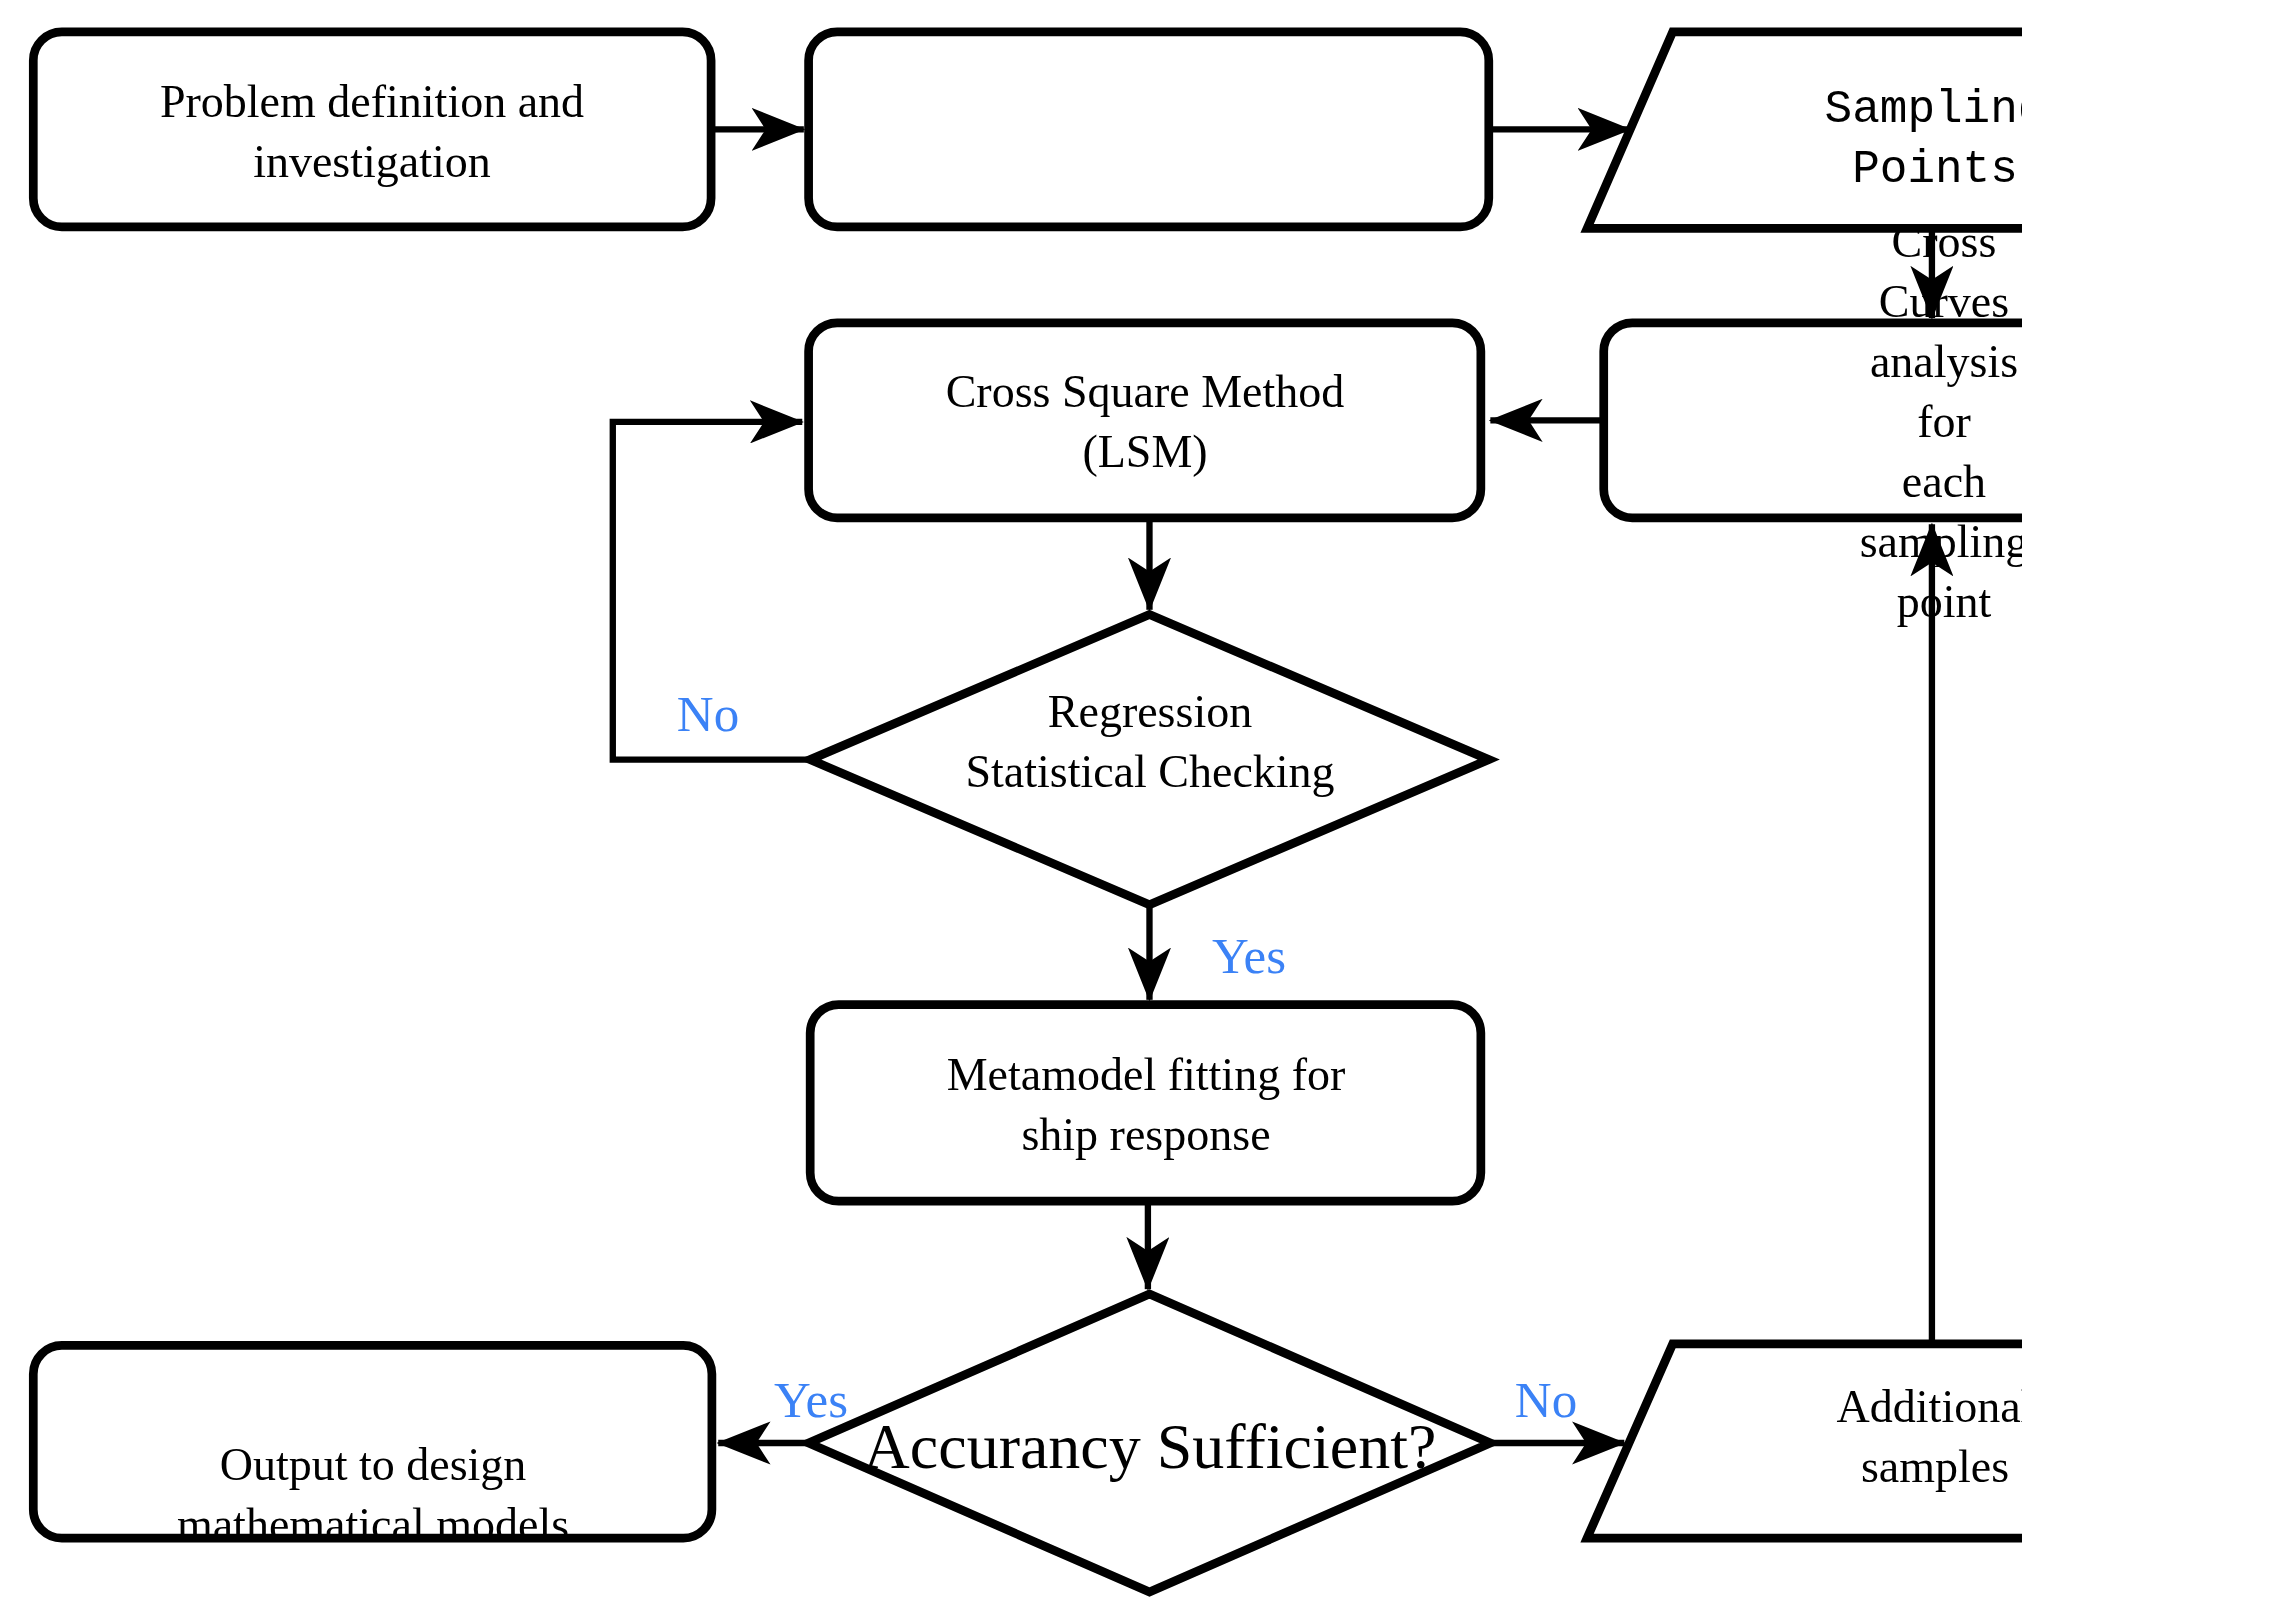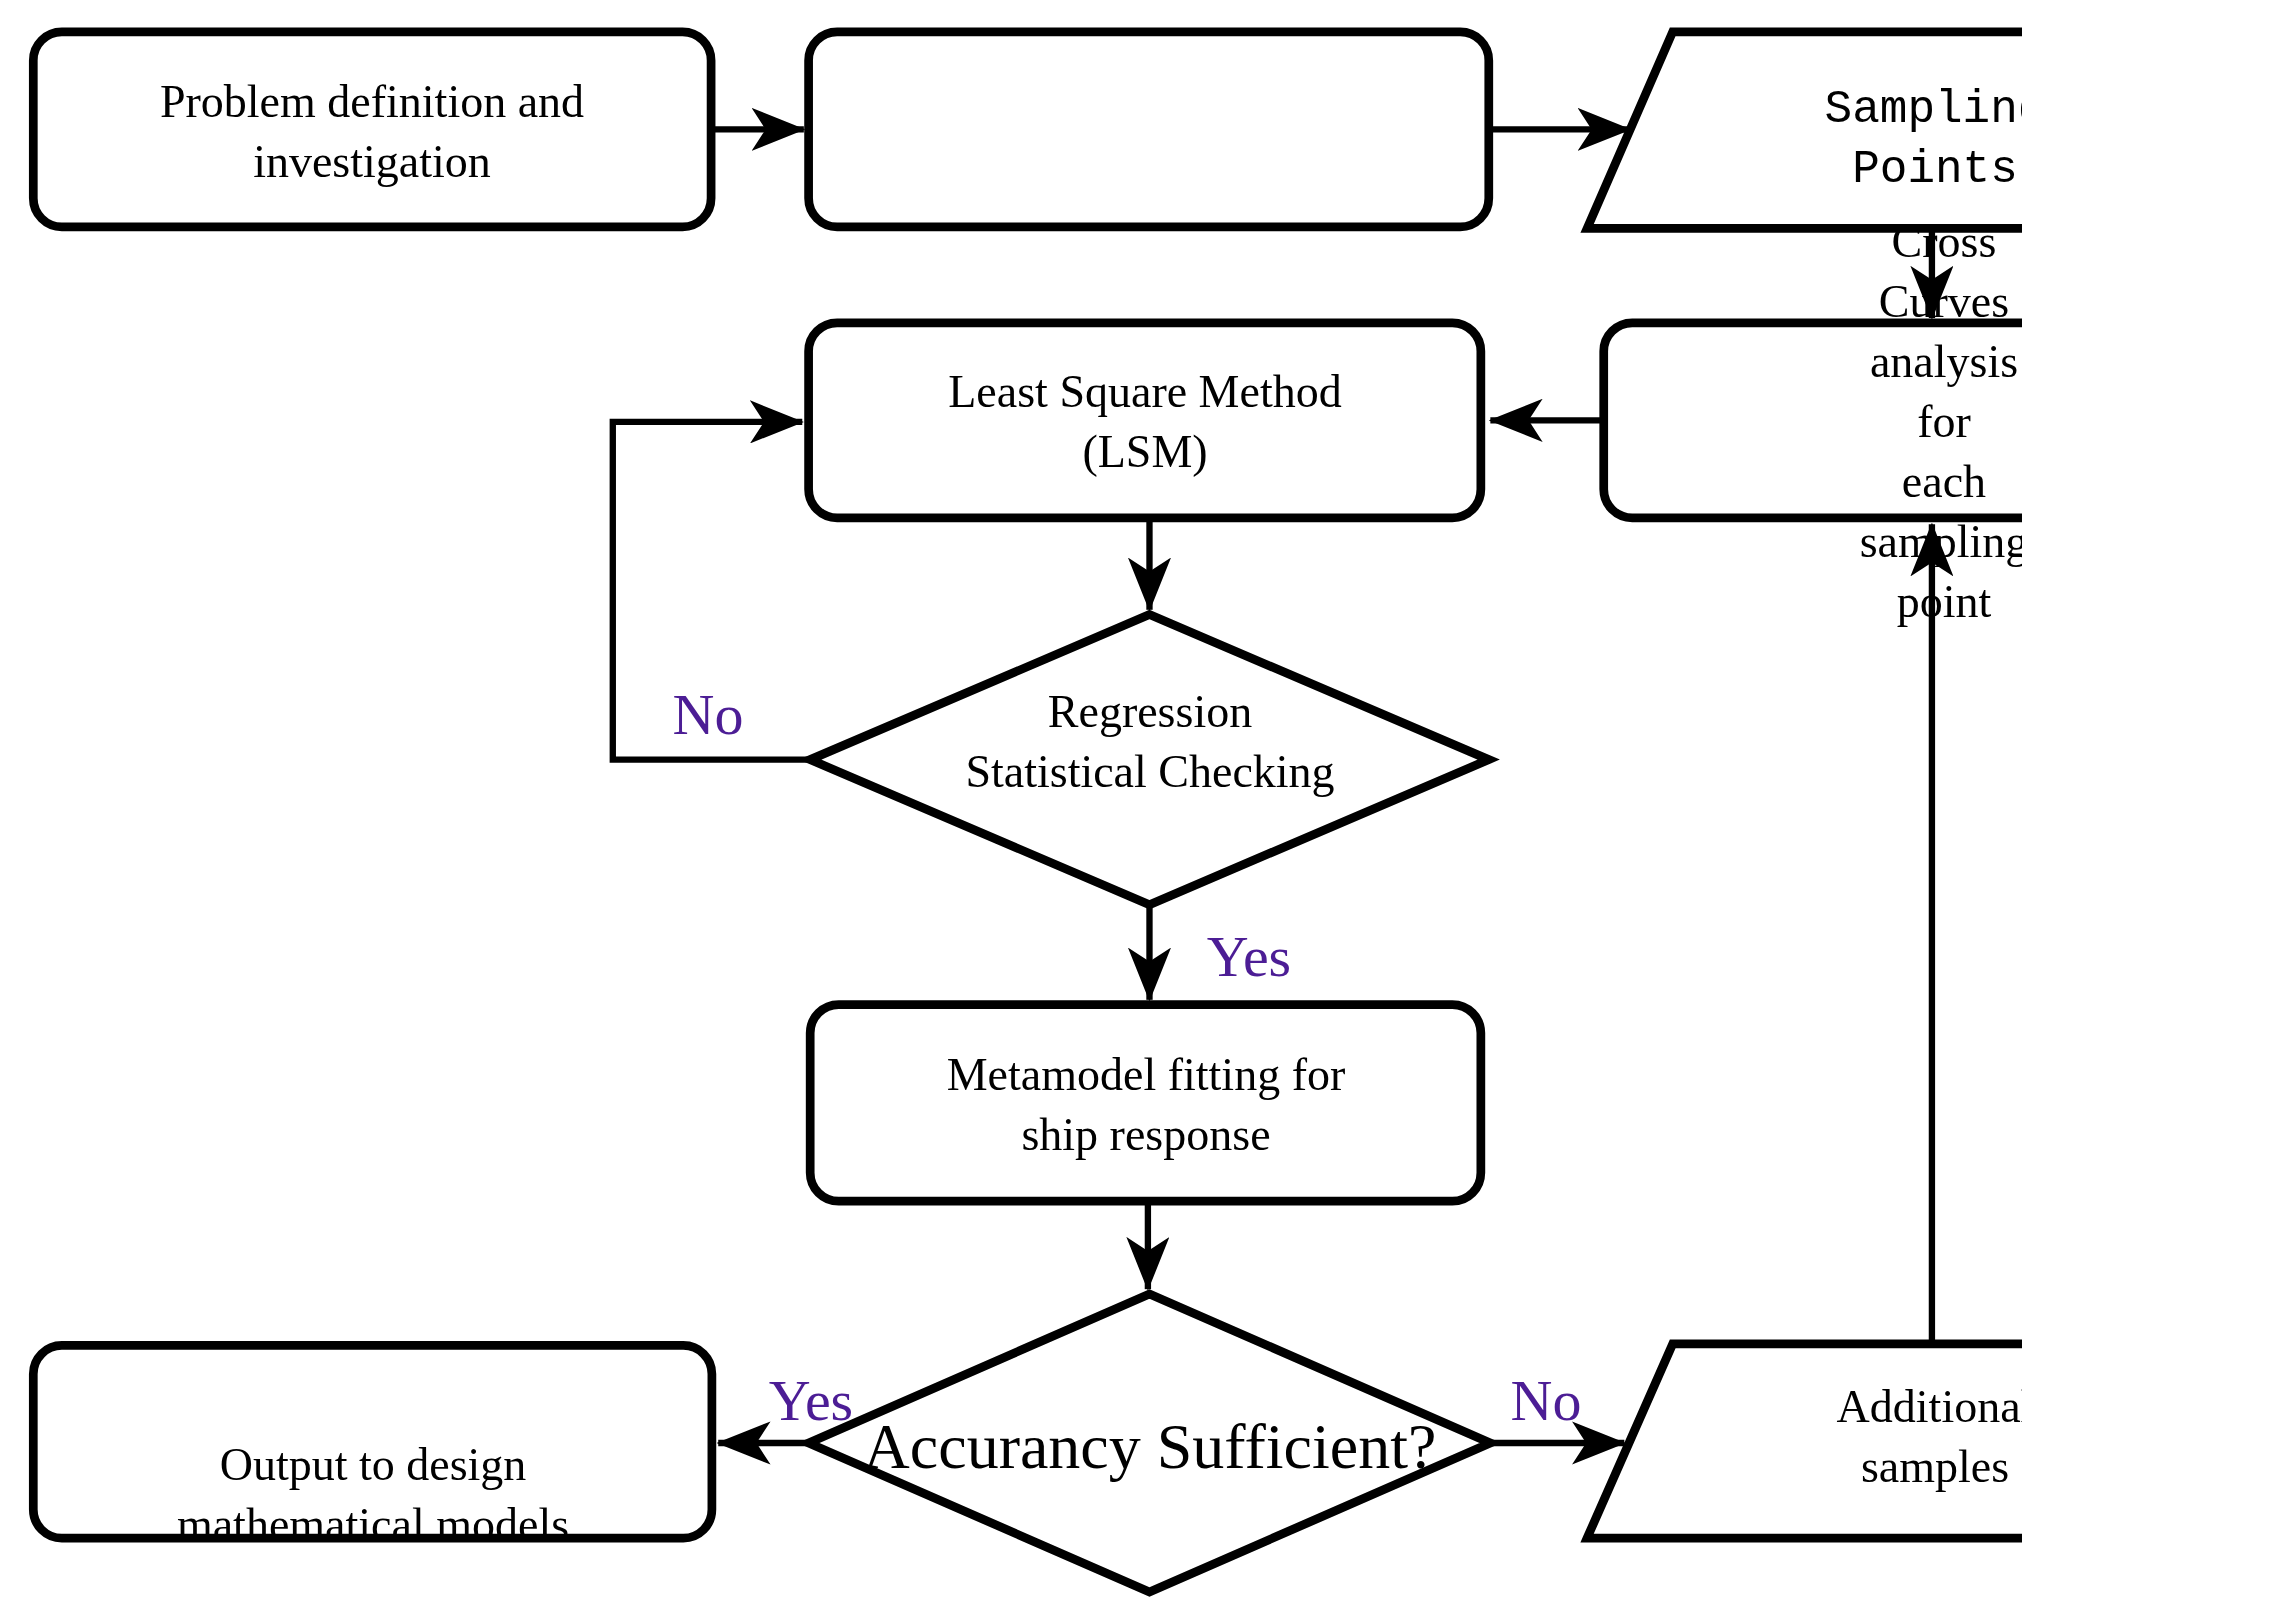"Least Square Method" div.node-label { text: Least -> Cross }
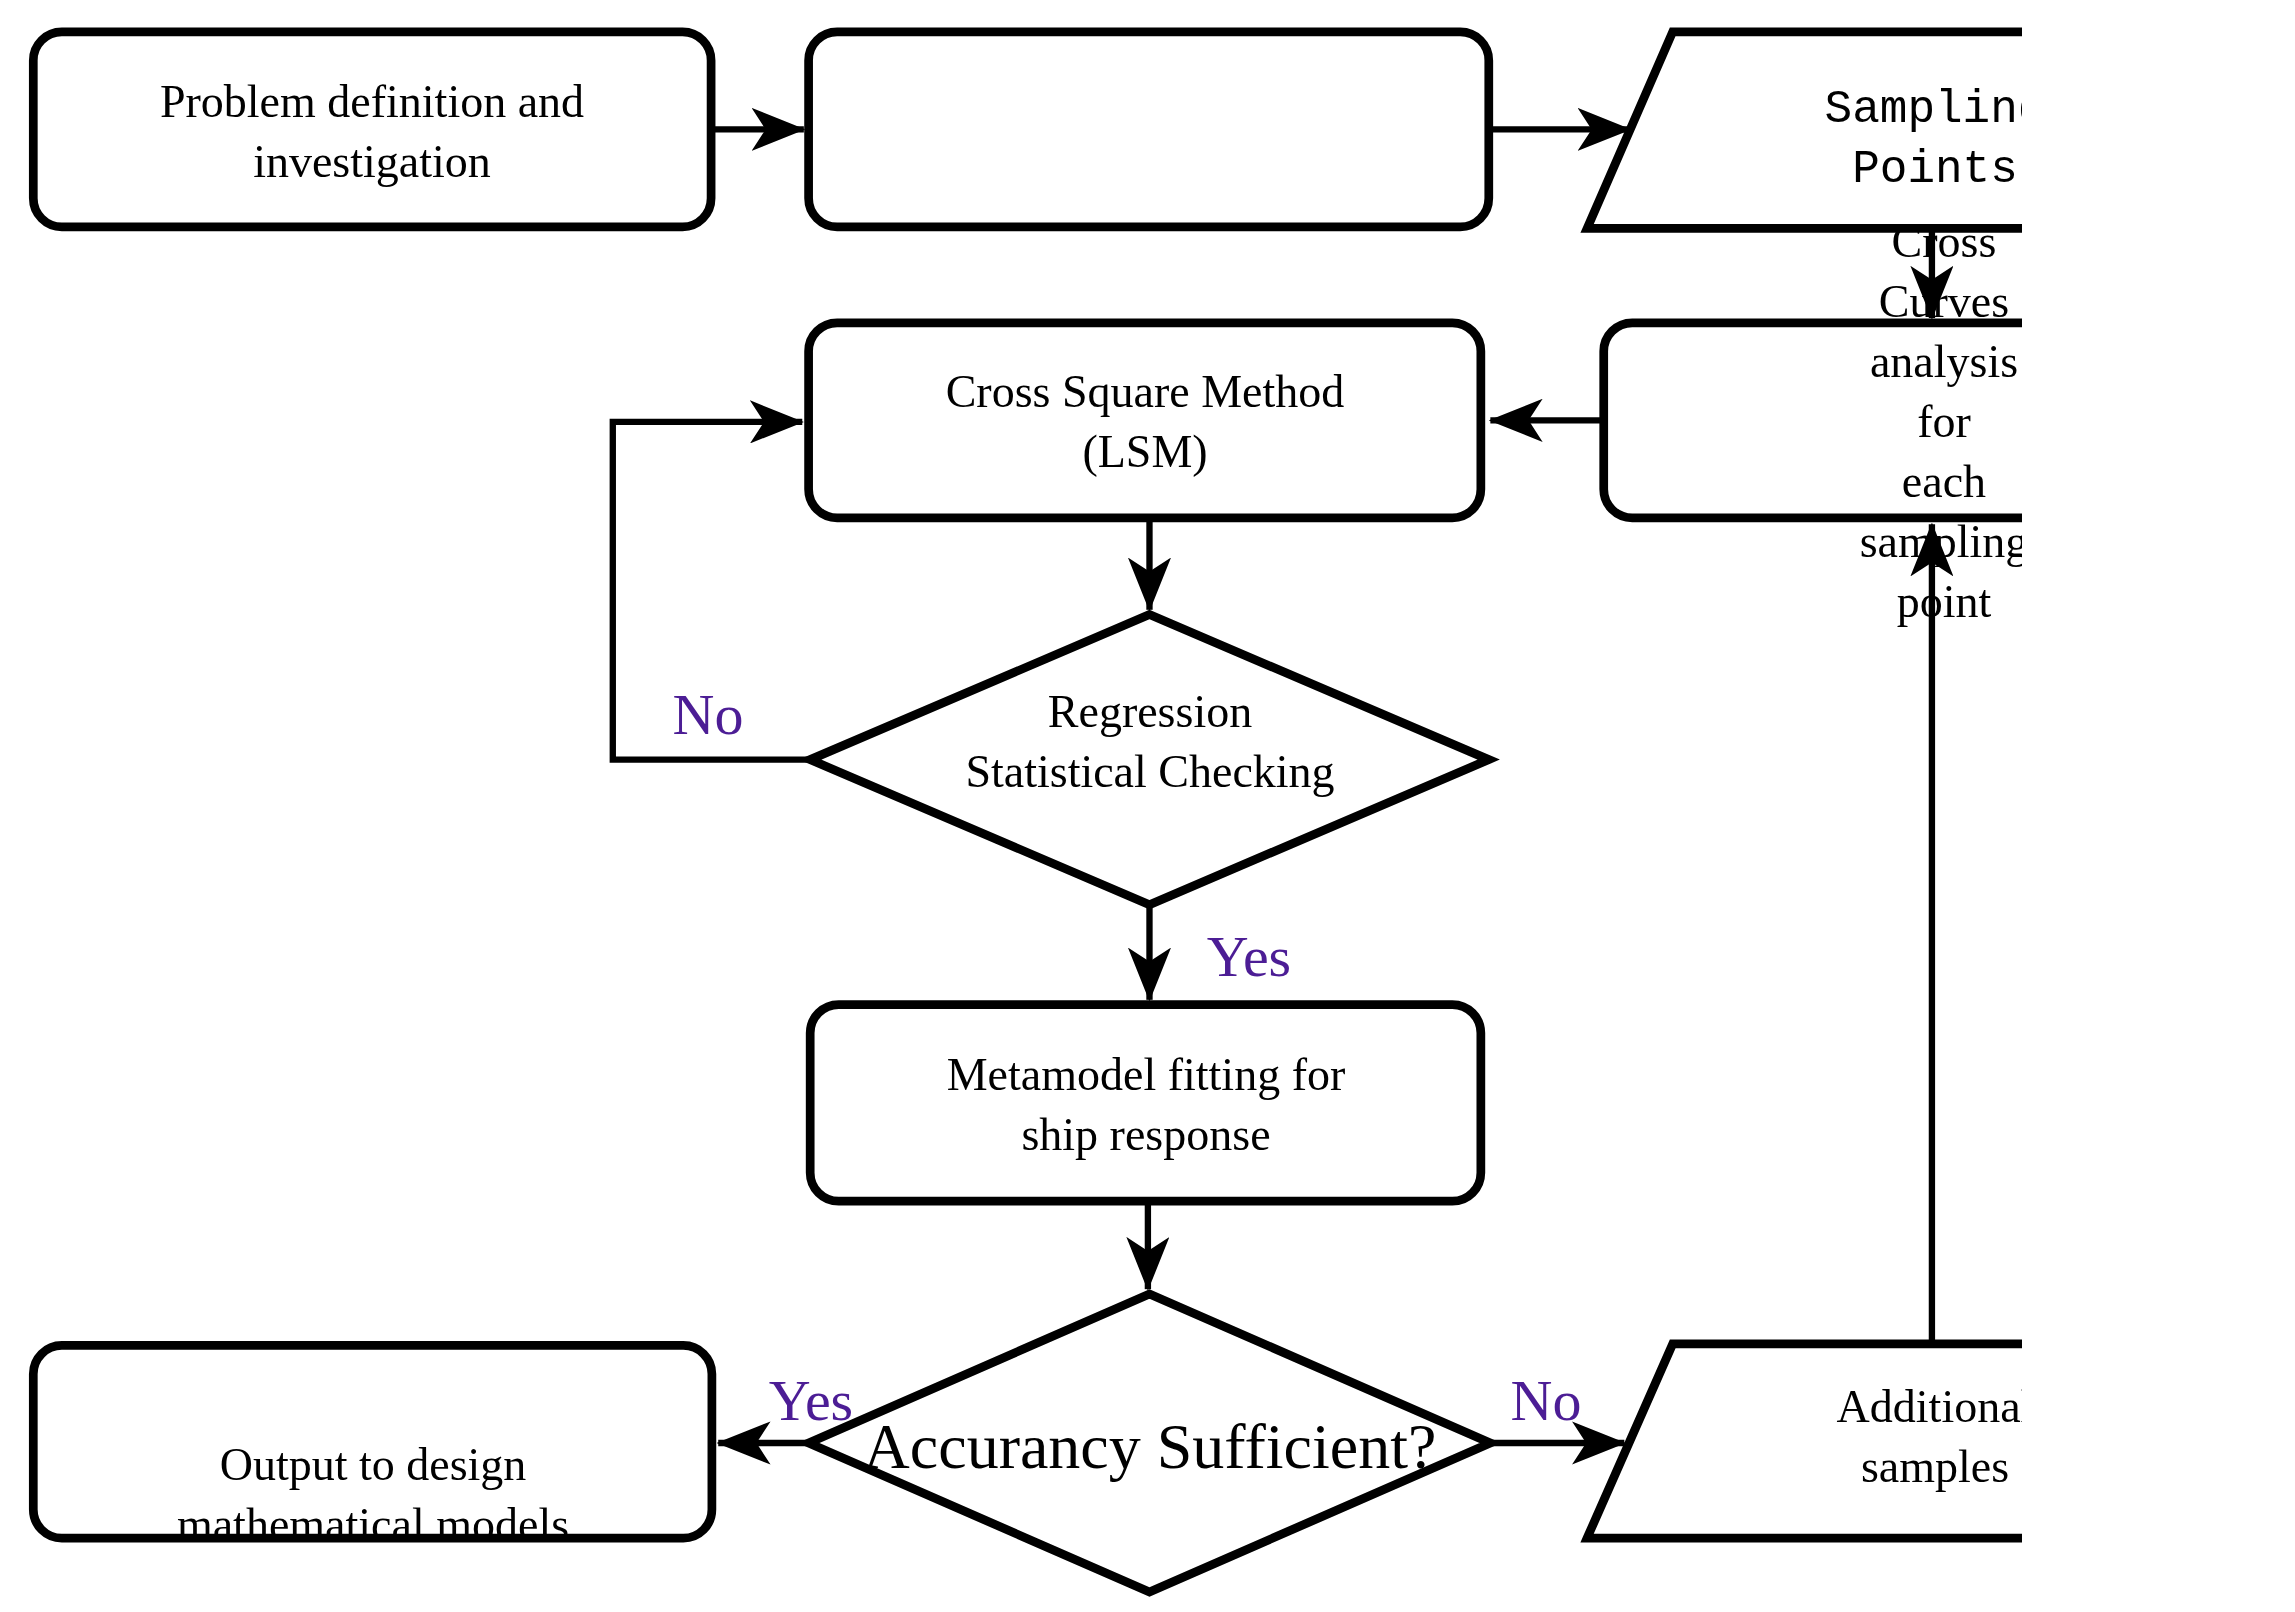"No" .edge-label { color: #4c1d95 -> #3b82f6; font-size: 58px -> 51px }
